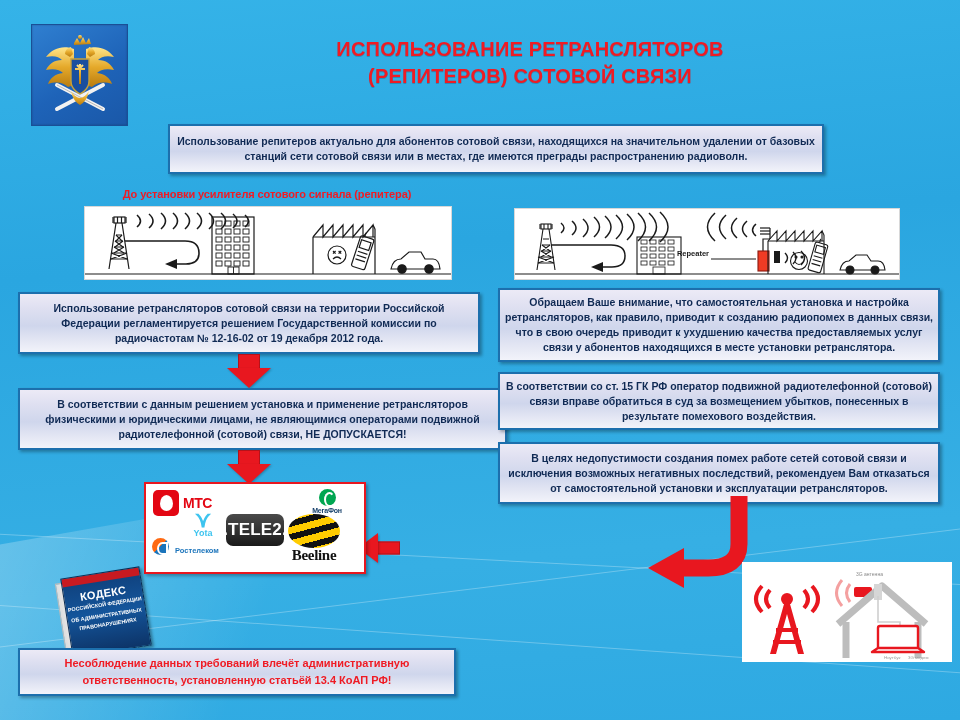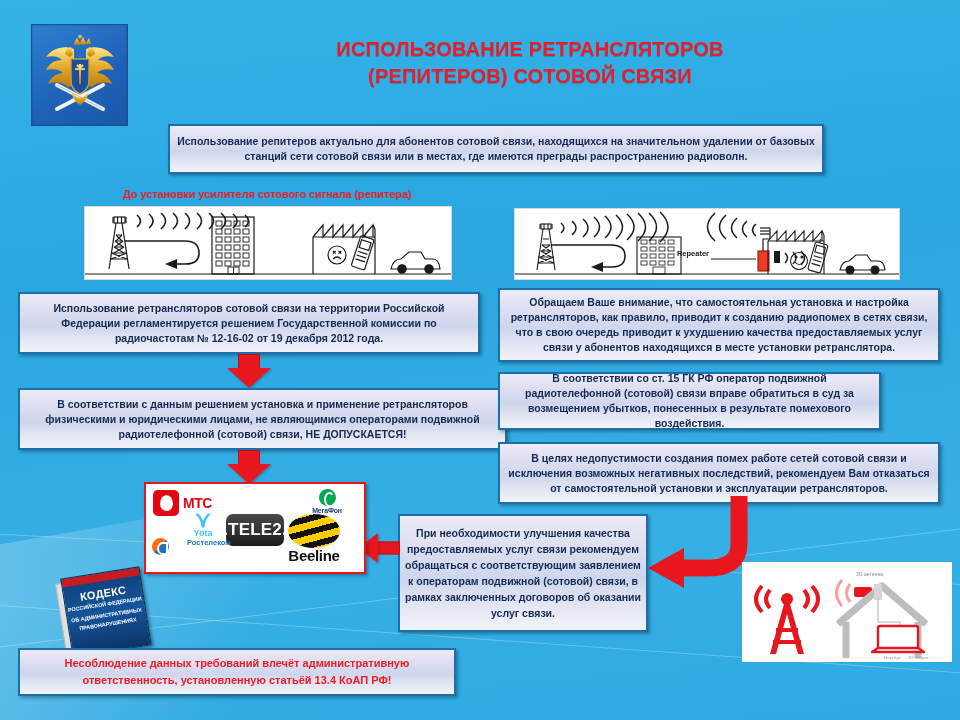"Обращаем Ваше внимание, что" p { text: сетях -> данных }
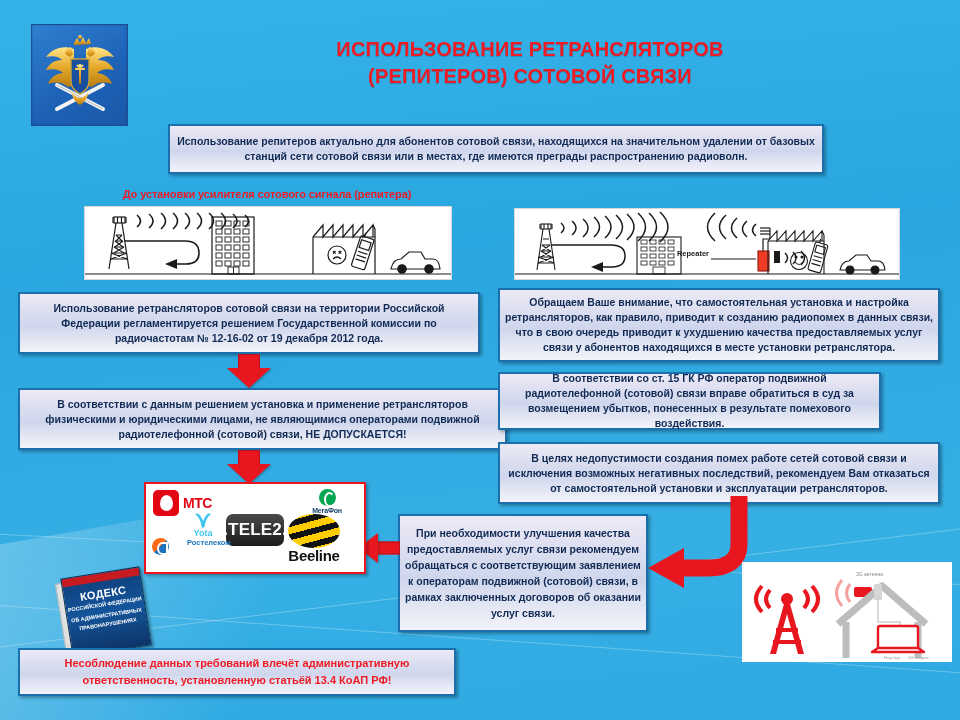"В соответствии со ст. 15" .p-right-2 { width: 383px -> 442px }
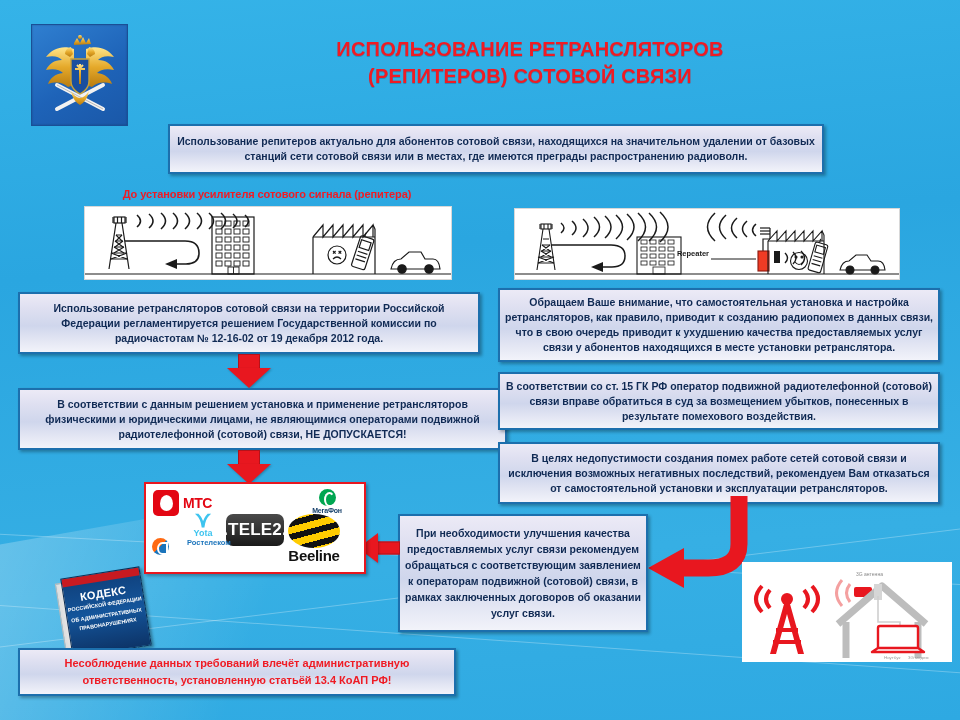"При необходимости улучшения качества" div.panel { html: <div> <p>При необходимости улучшения качества предоставляемых услуг связи рекомендуем обращаться с соответствующим заявлением к операторам подвижной (сотовой) связи, в рамках заключенных договоров об оказании услуг связи.</p> </div> -> none }
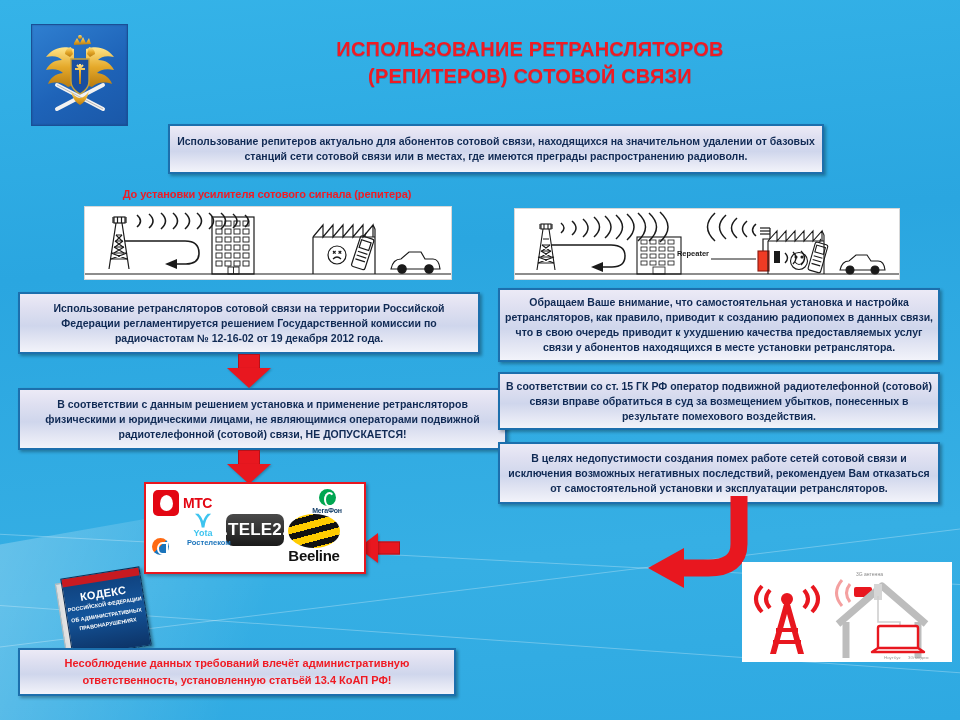"Ростелеком" .logo-rt { align-items: flex-start -> flex-end; gap: 18px -> 6px }
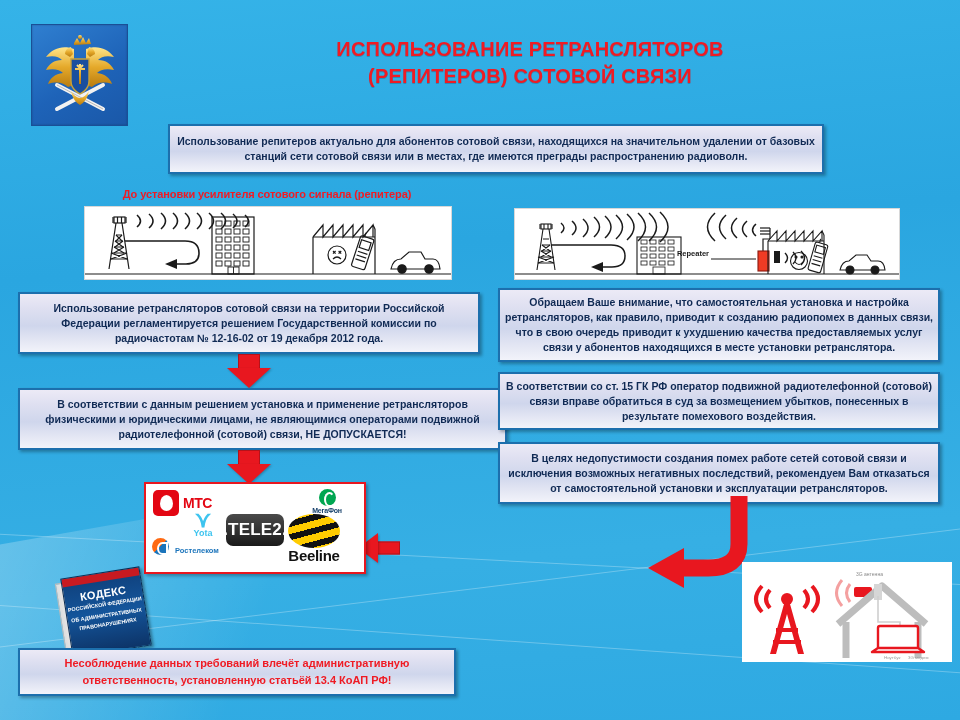"Beeline" .logo-beeline { font-family: none -> Liberation Serif, serif }
